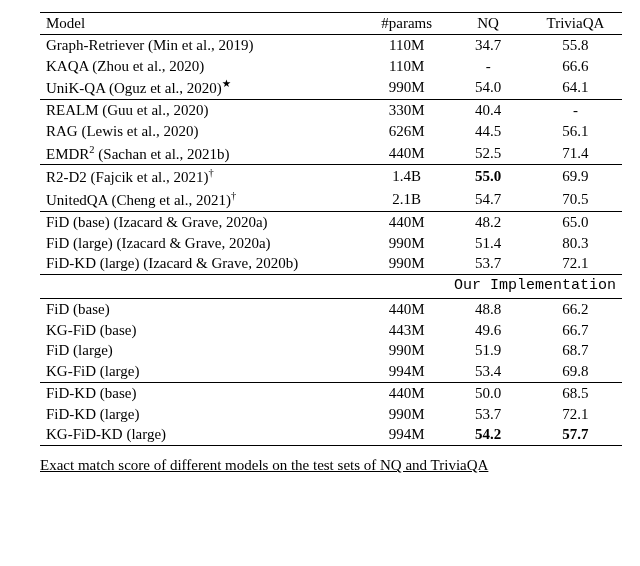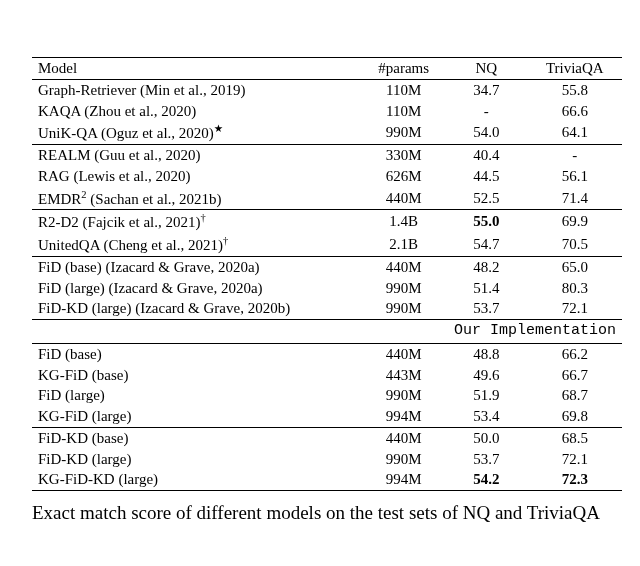"Model" .page { margin-top: 45px -> none; padding: 12px 18px 8px 32px -> 12px 18px 8px 40px }
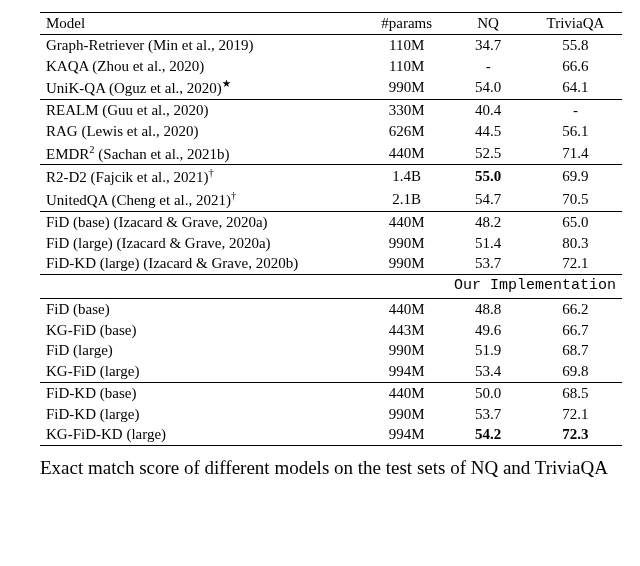"72.3" span.bold { text: 72.3 -> 57.7 }
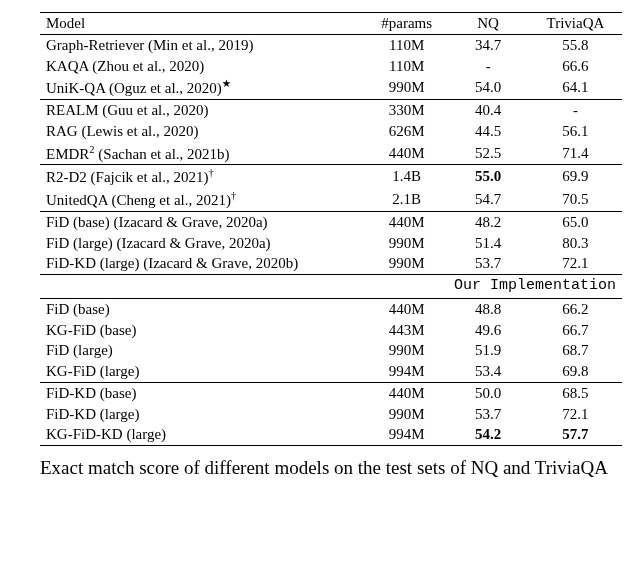"Exact match score of different" .caption { font-size: 19px -> 15px; text-decoration: none -> underline }
